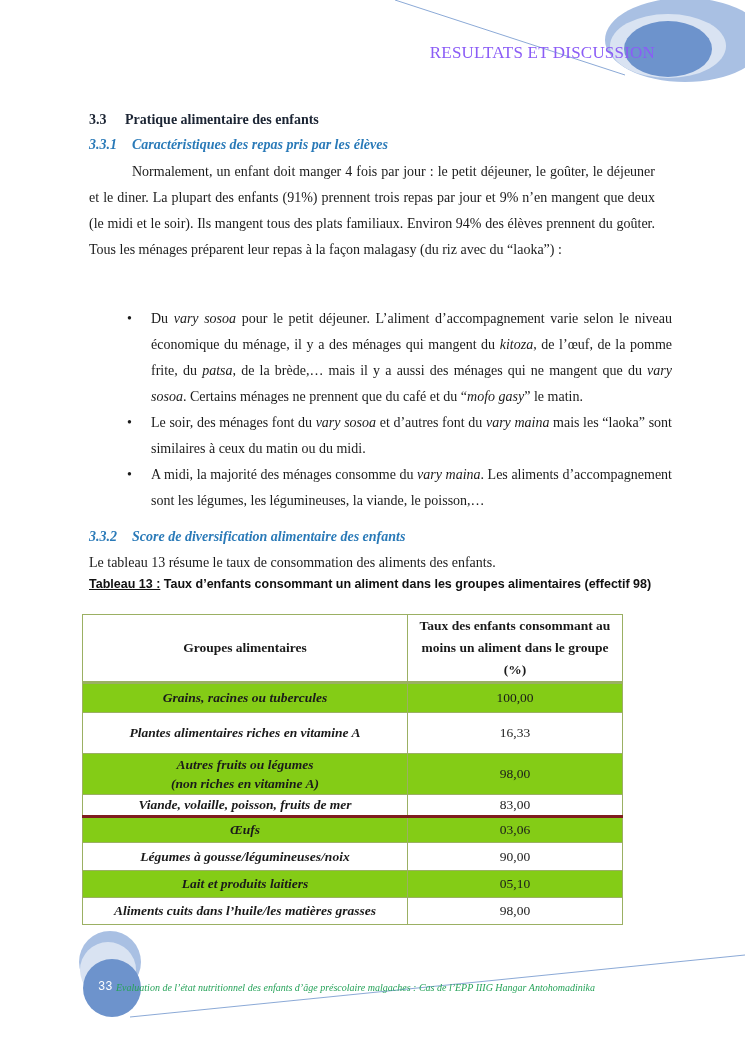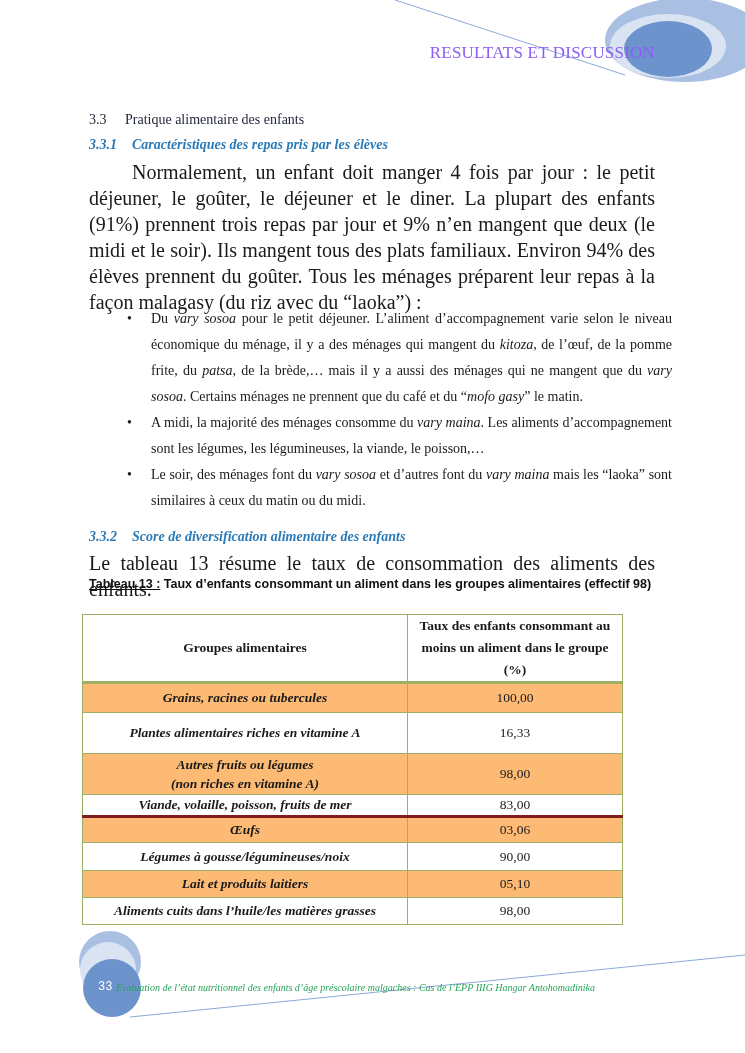"3.3 Pratique alimentaire des enfants" .h2 { font-weight: normal -> bold }
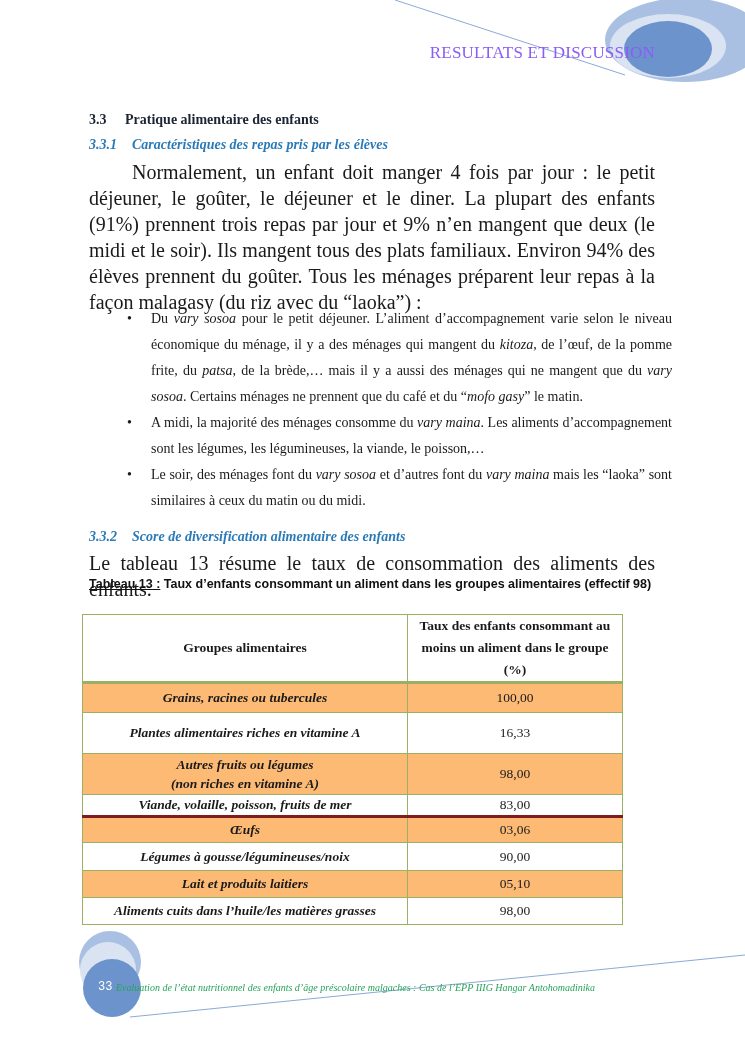"Normalement, un enfant doit manger" .para { font-size: 20px -> 14px }
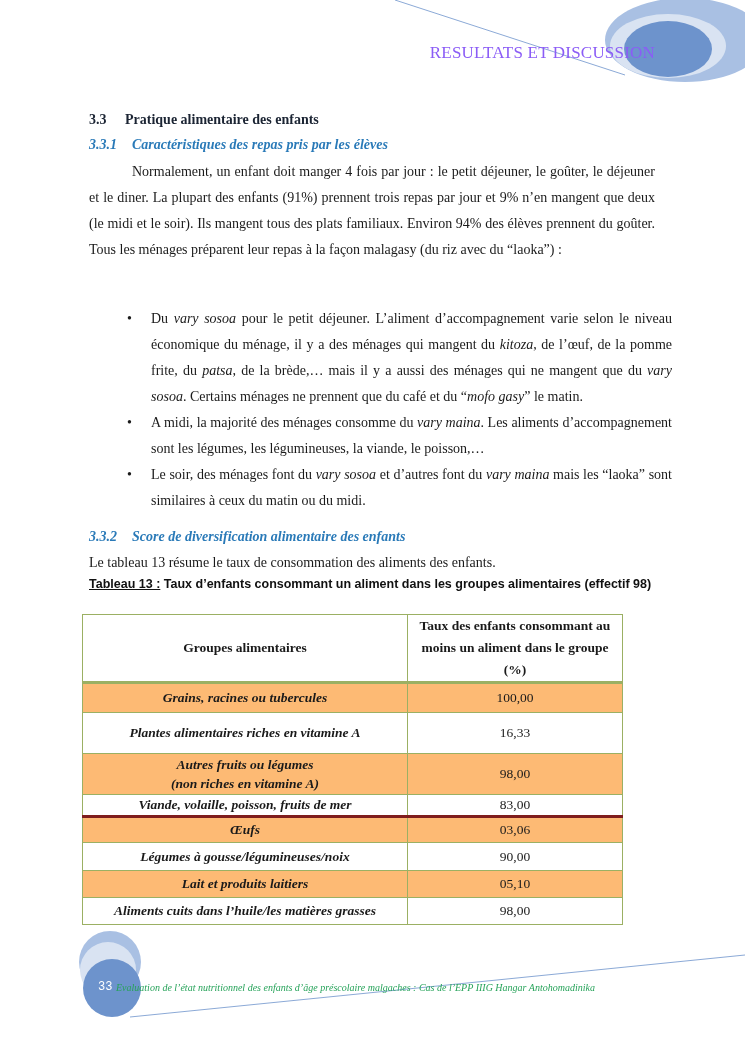"A midi, la majorité des" li { order: before "Le soir, des ménages font" -> after "Le soir, des ménages font" }
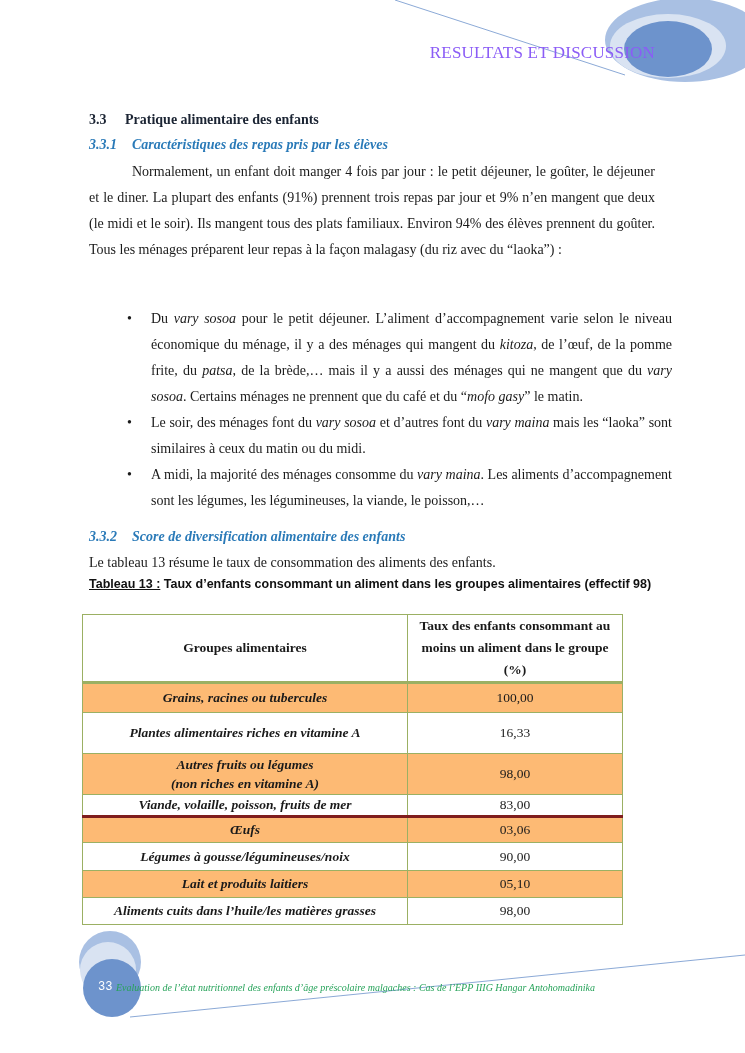"Grains, racines ou tubercules" table.tbl tr.shade td { background: #fdba74 -> #84cc16 }
